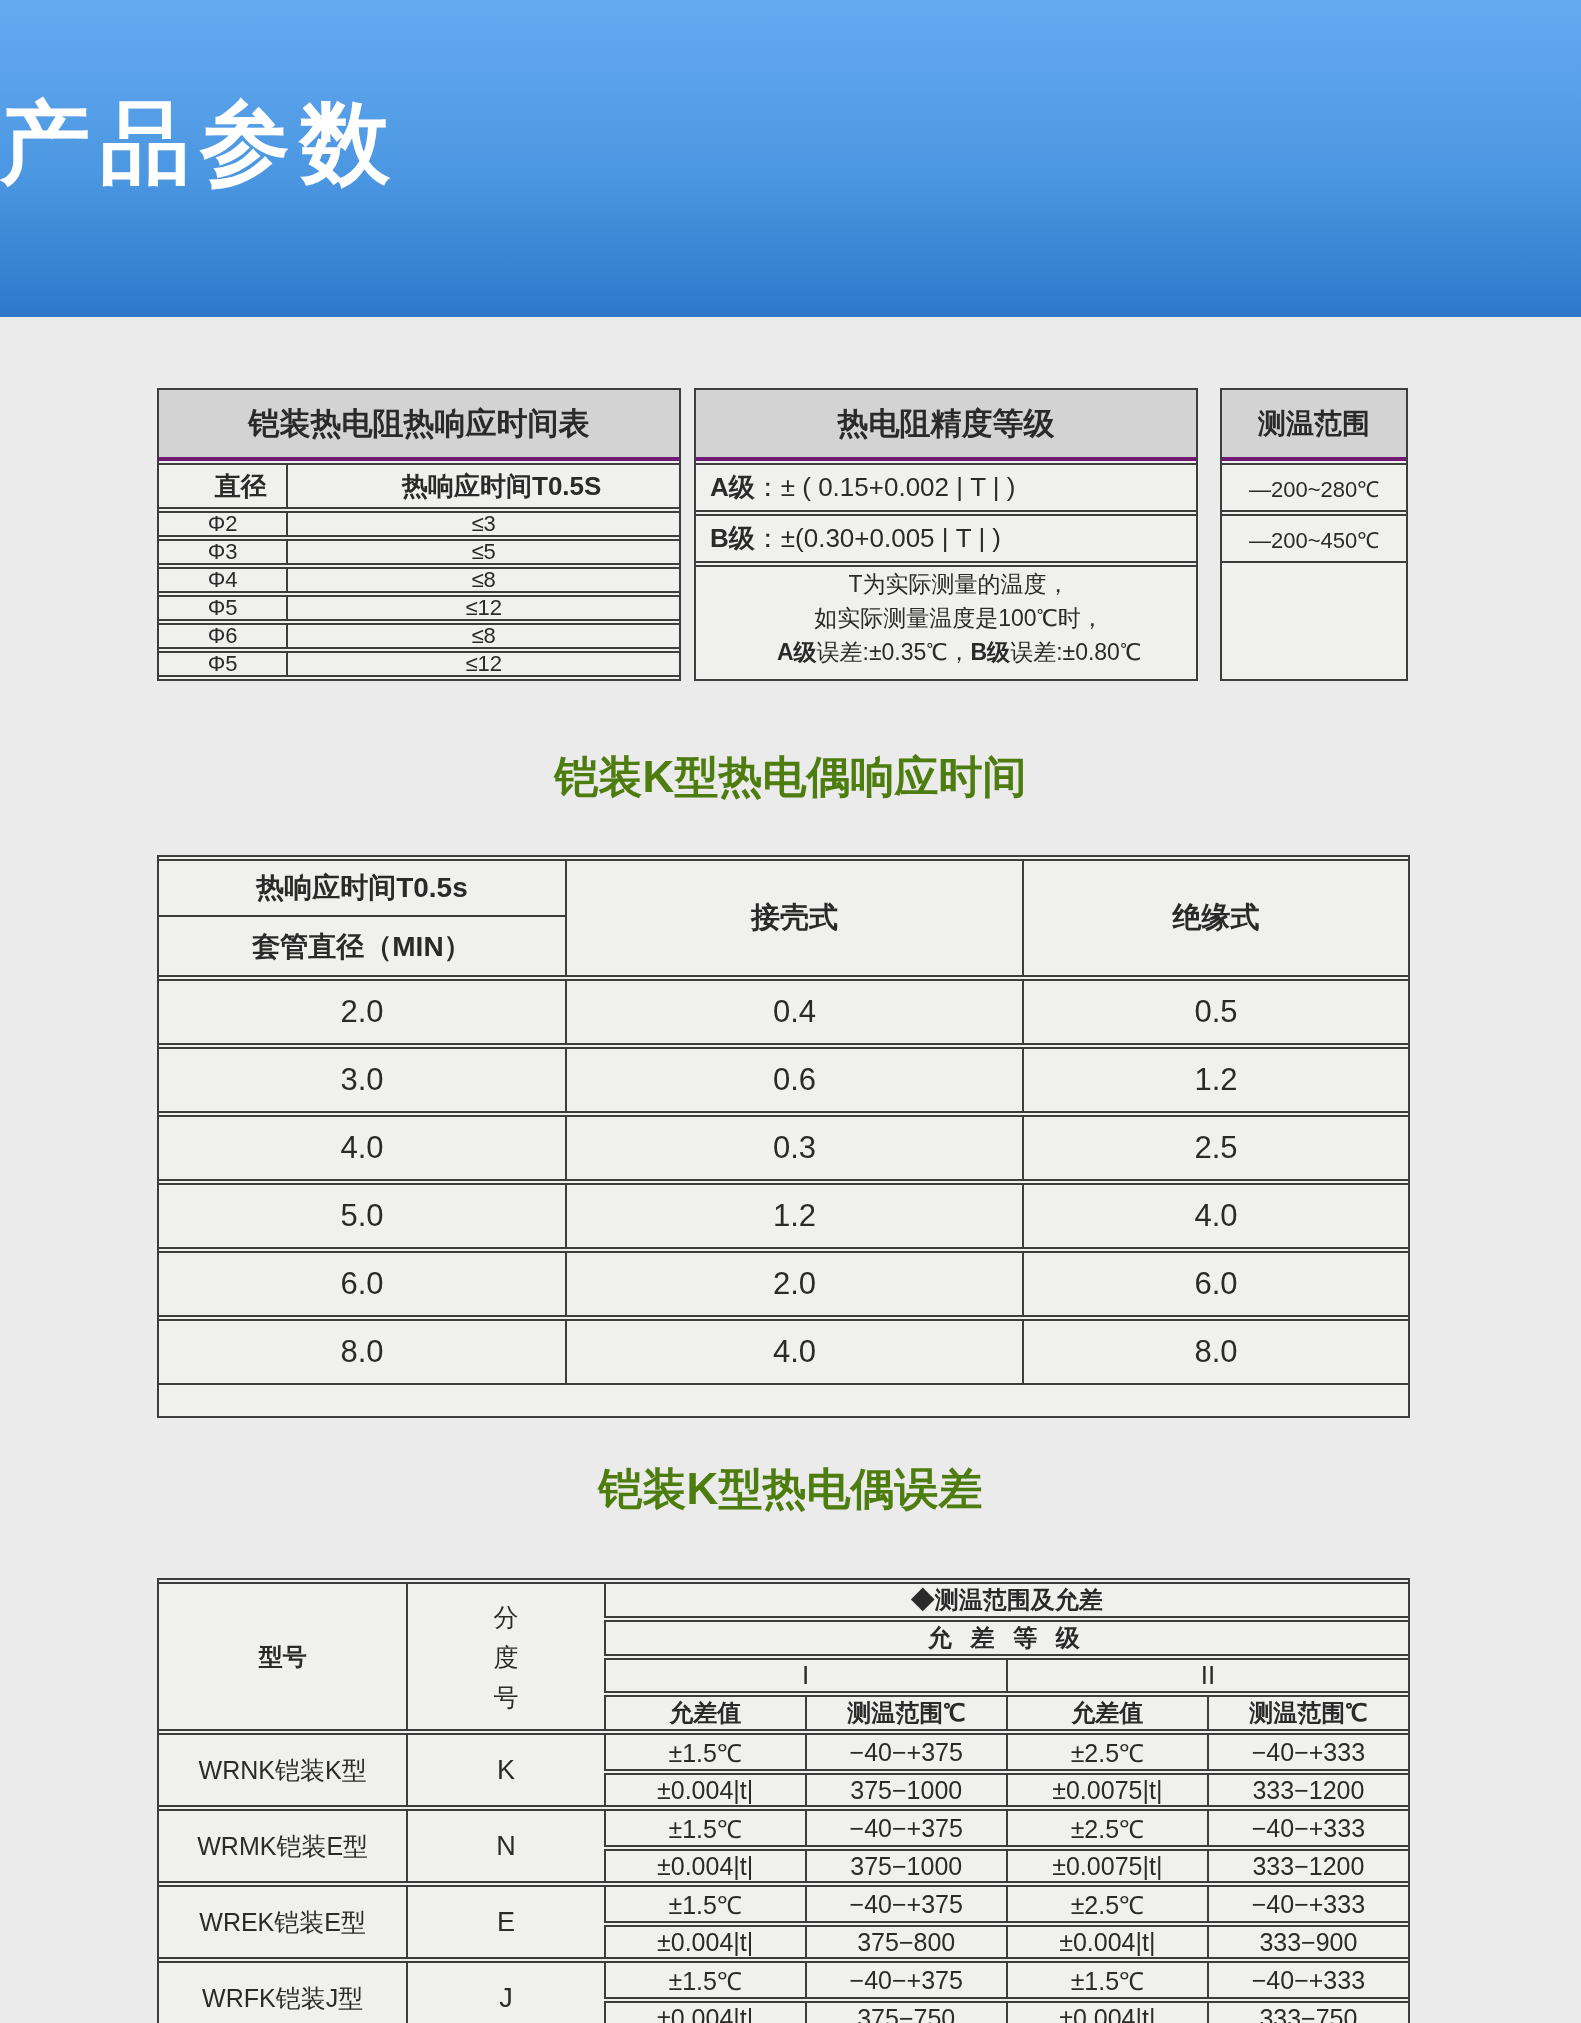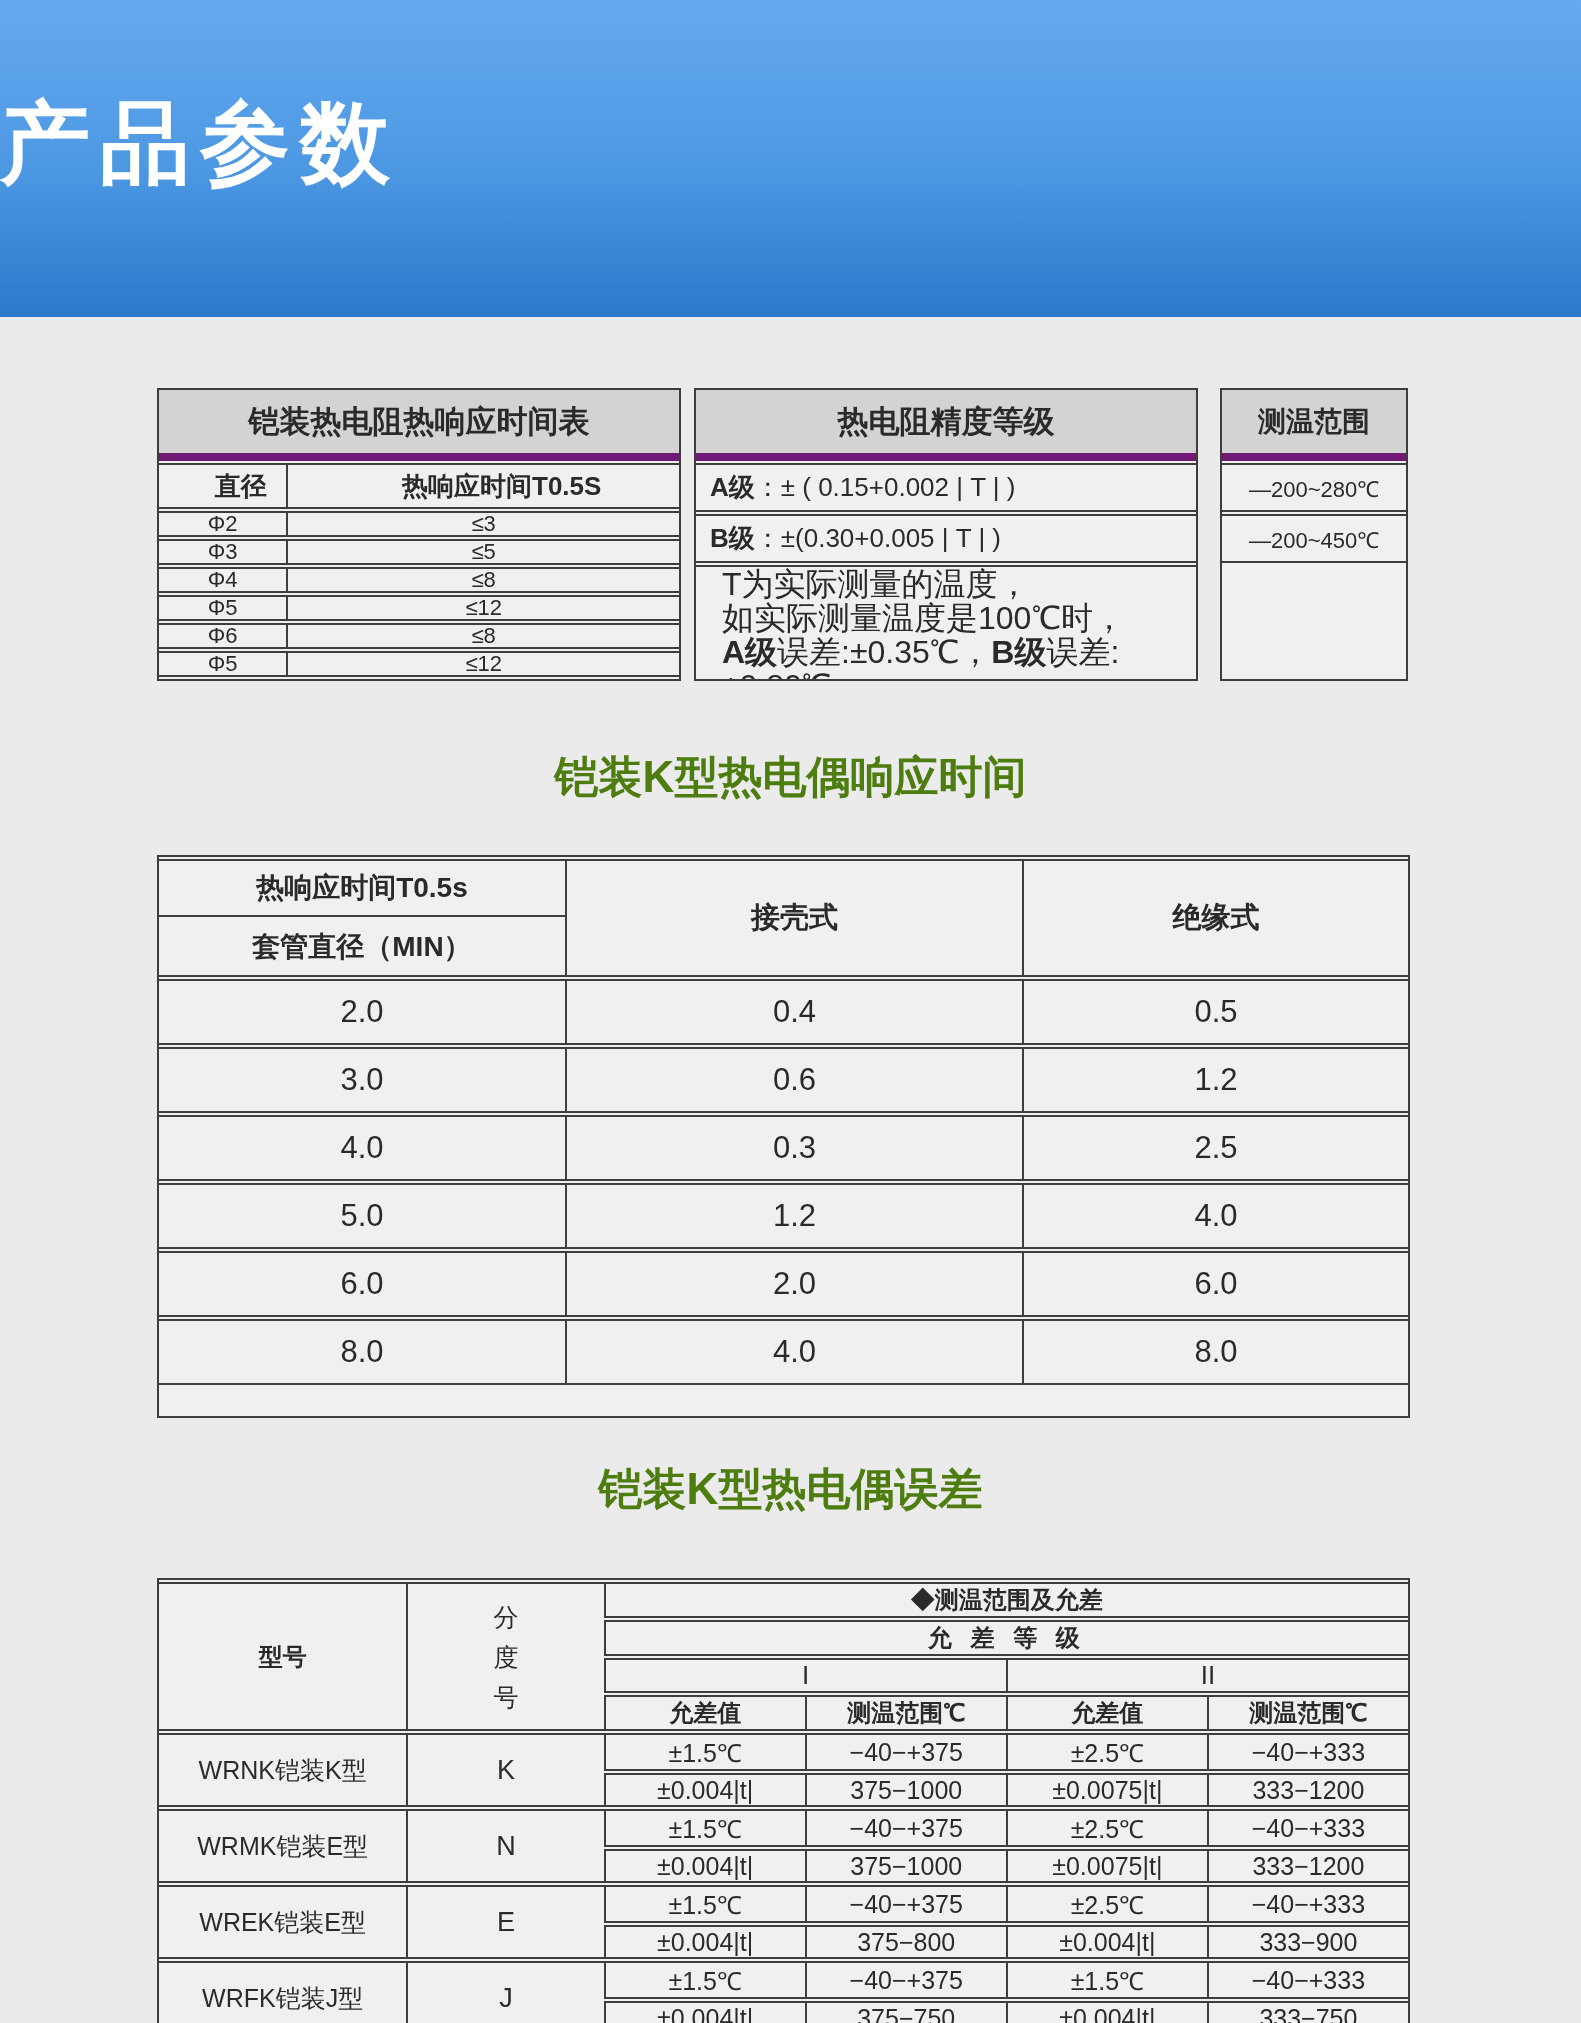"铠装热电阻热响应时间表" .tbl-title { border-bottom: 8px solid #701a75 -> 4px solid #701a75 }
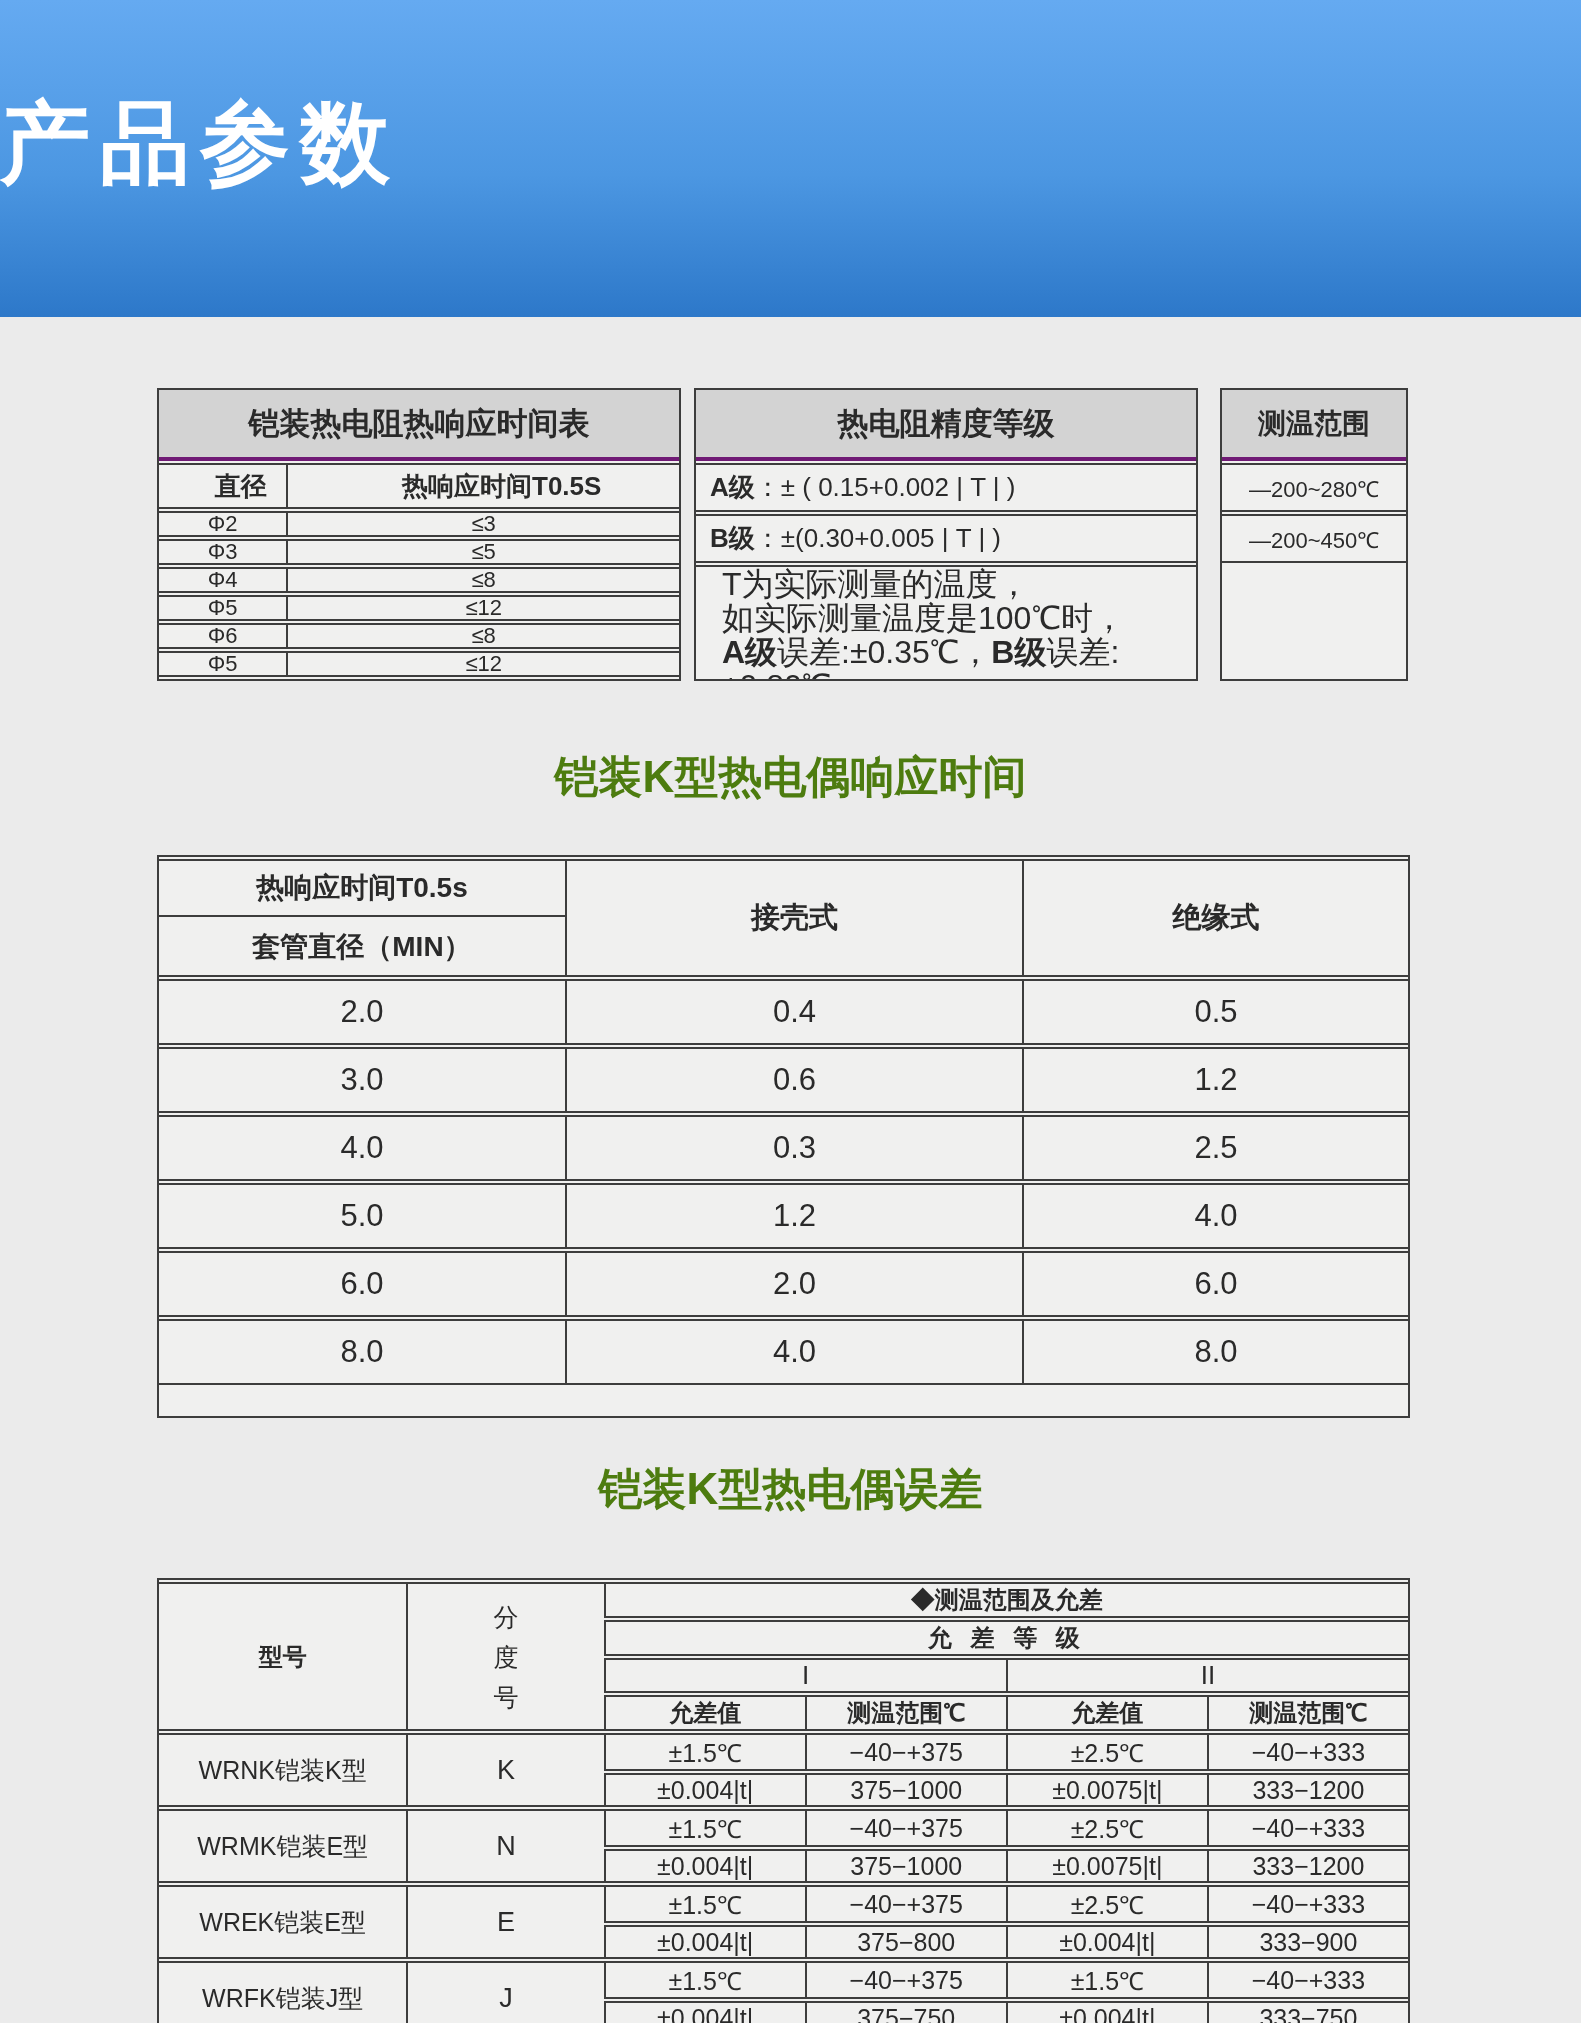"T为实际测量的温度，" .t2 td.note { font-size: 32px -> 23px; text-align: left -> center }
